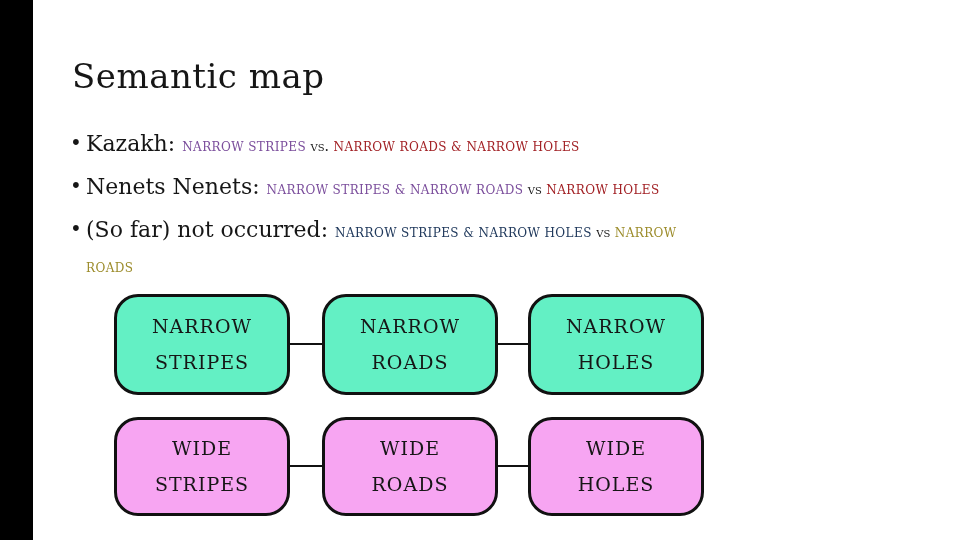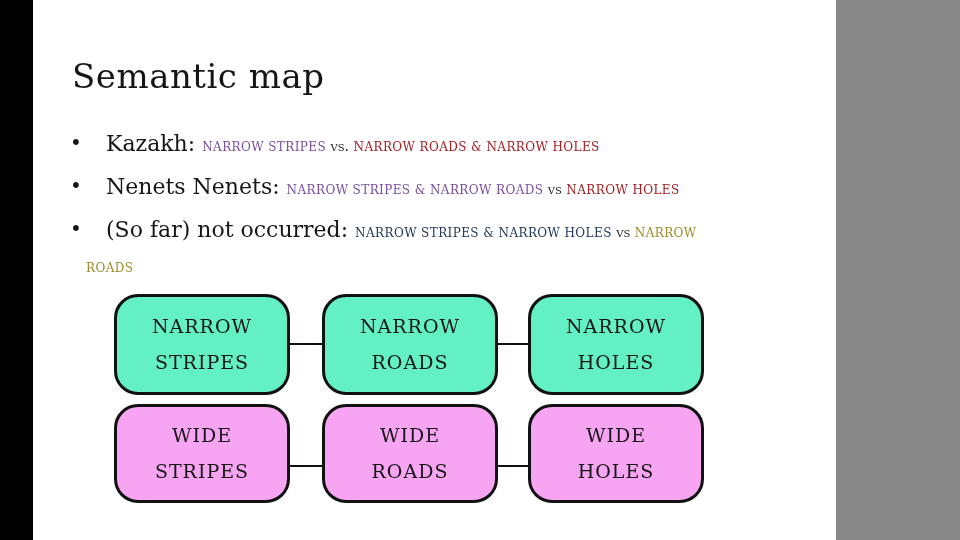"Semantic map" .slide { width: 836px -> 960px }
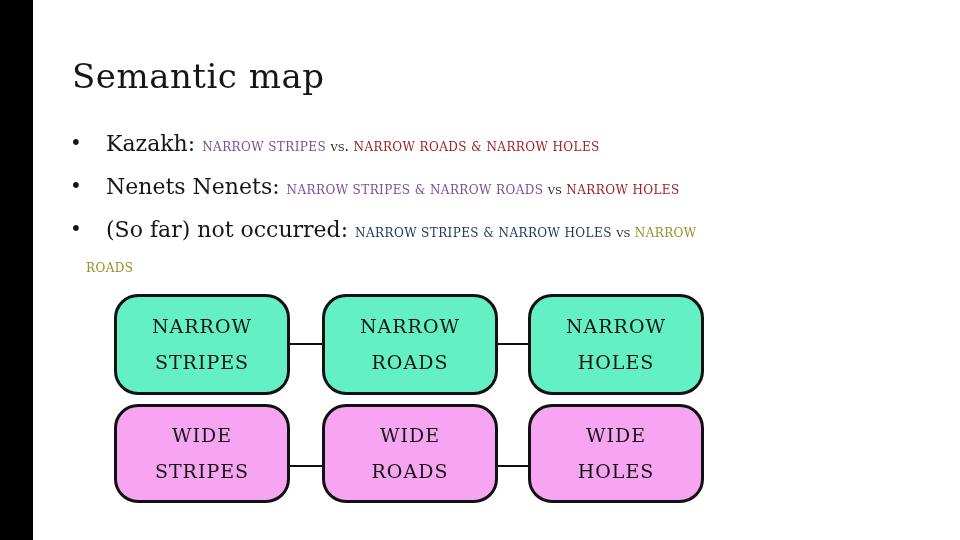"Kazakh:" .c-ink { margin-left: 20px -> none }
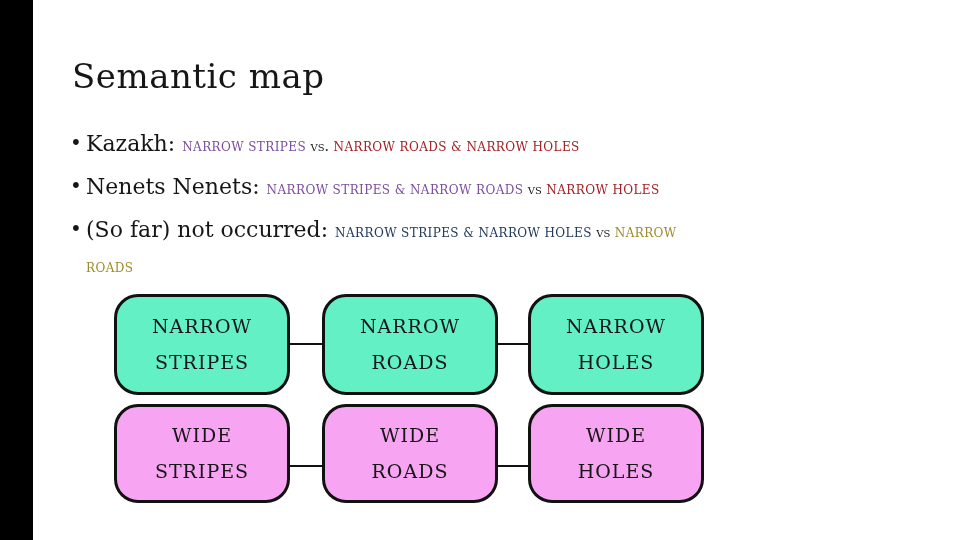"WIDE" .row-bottom .box { top: 404px -> 417px }
